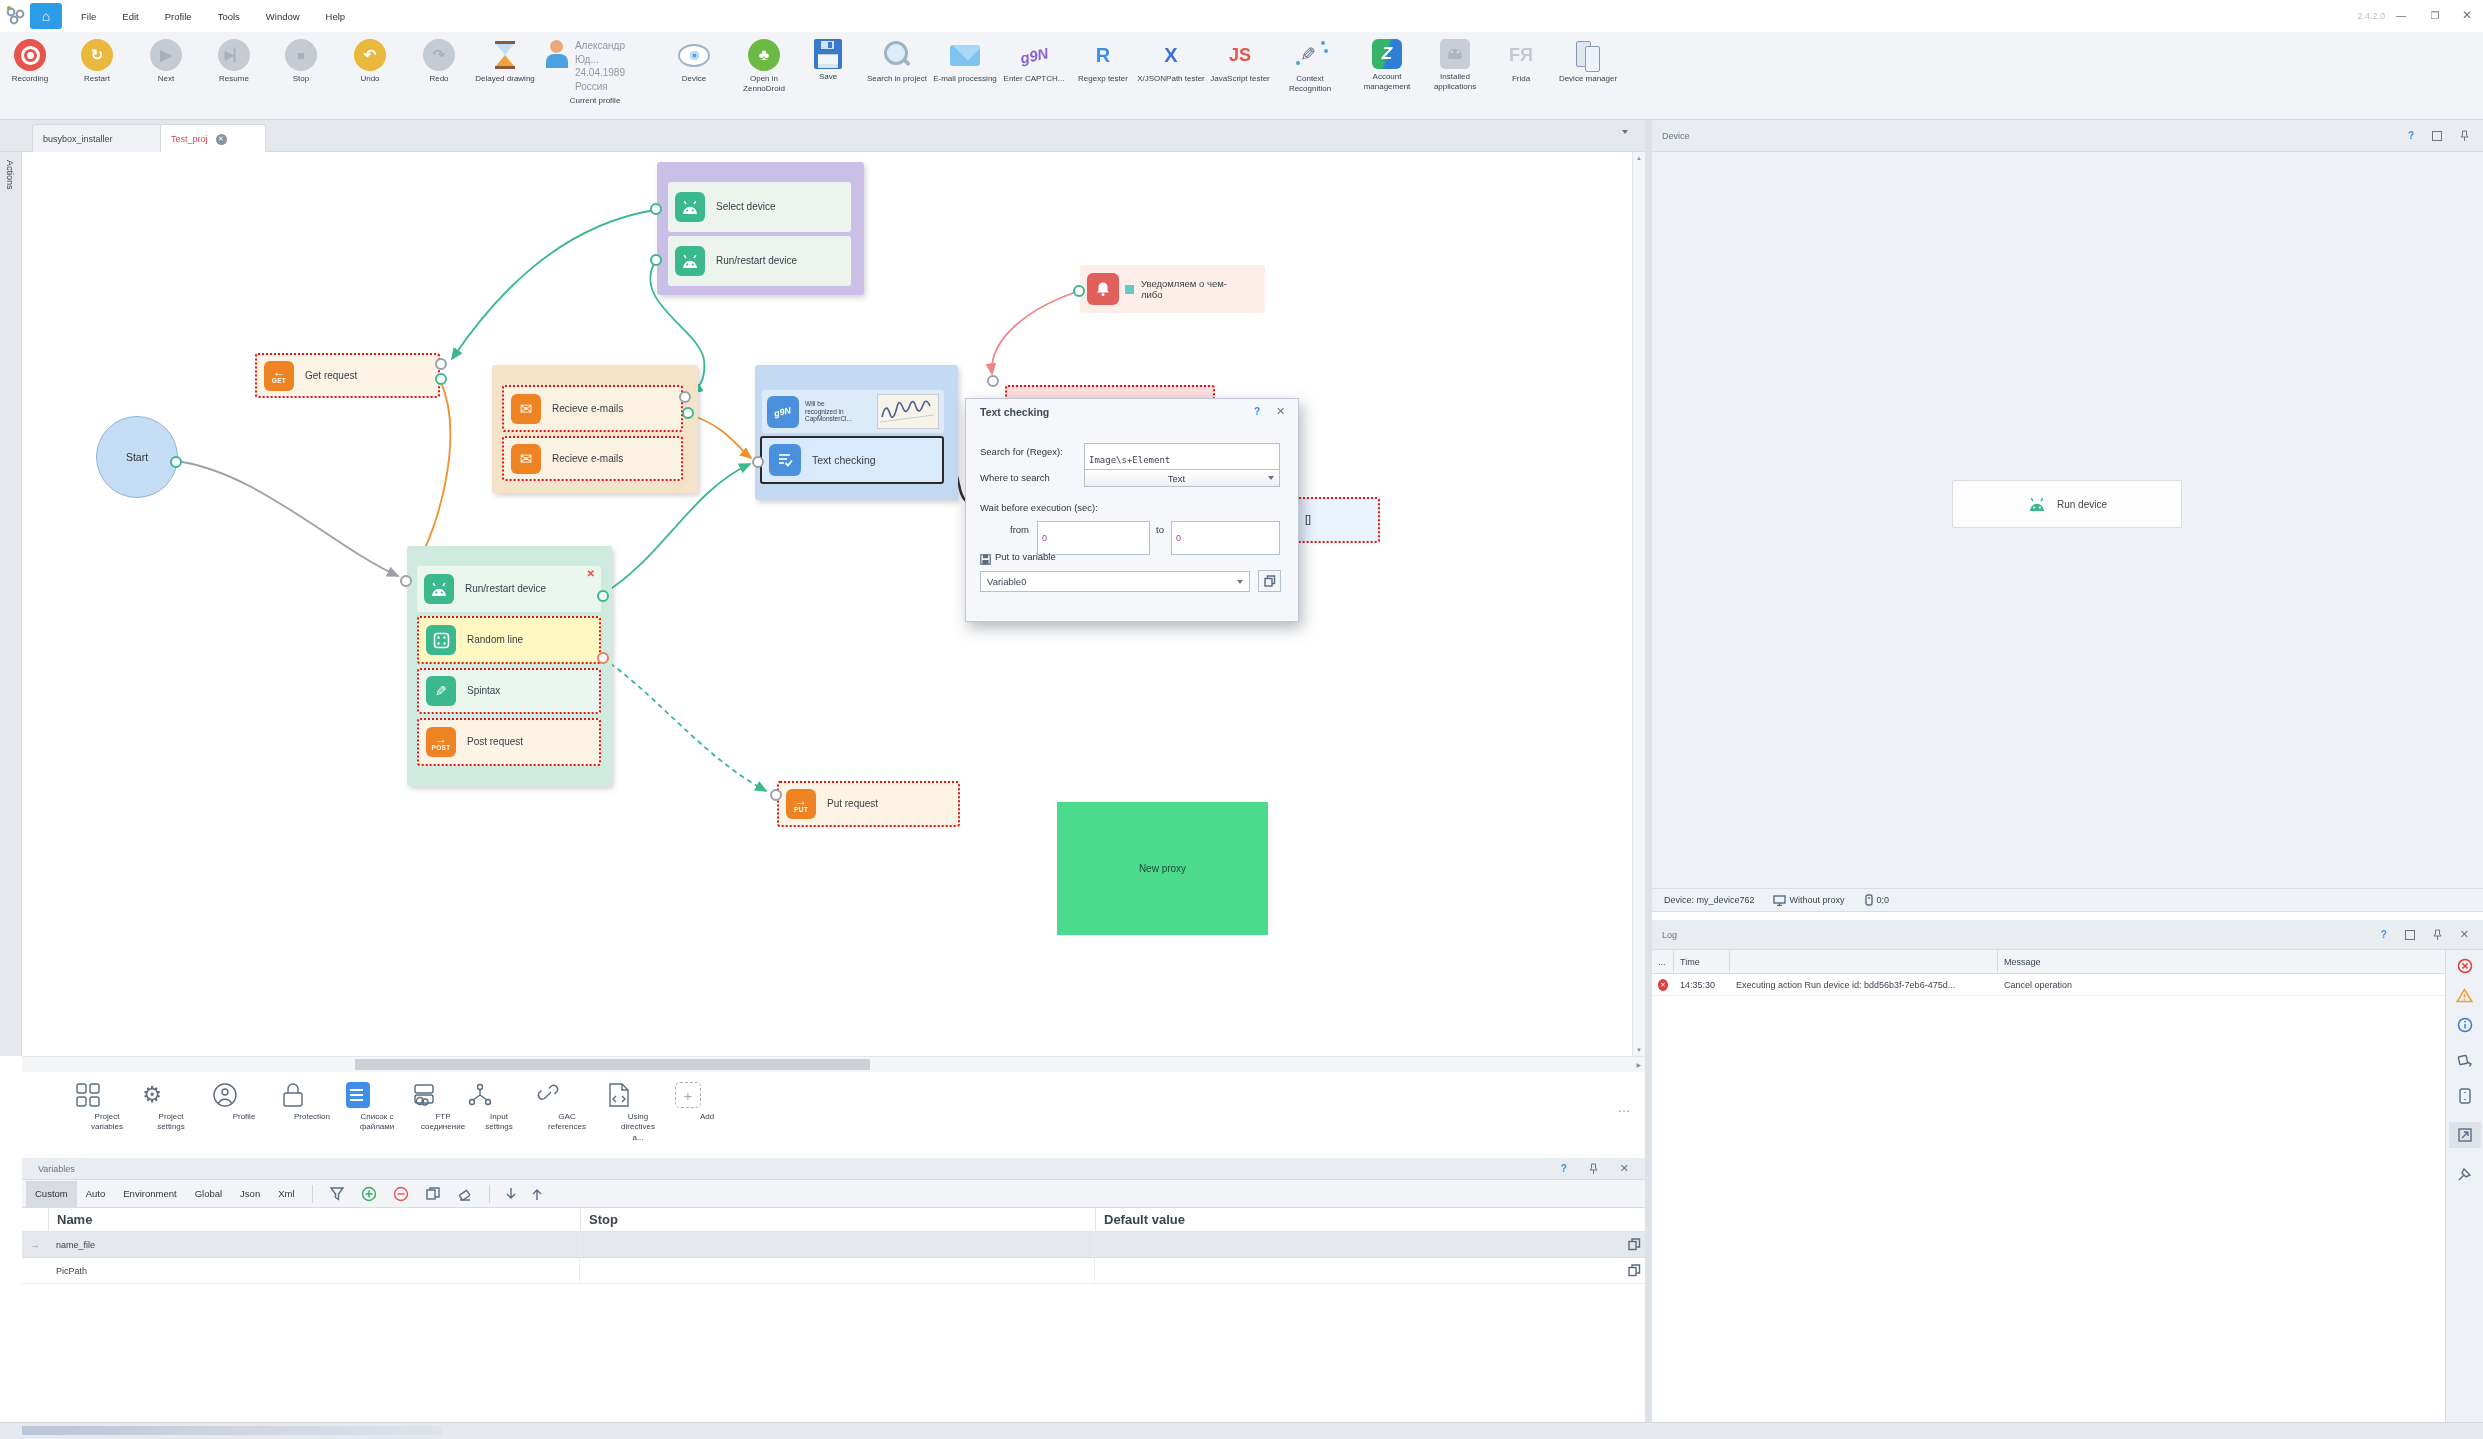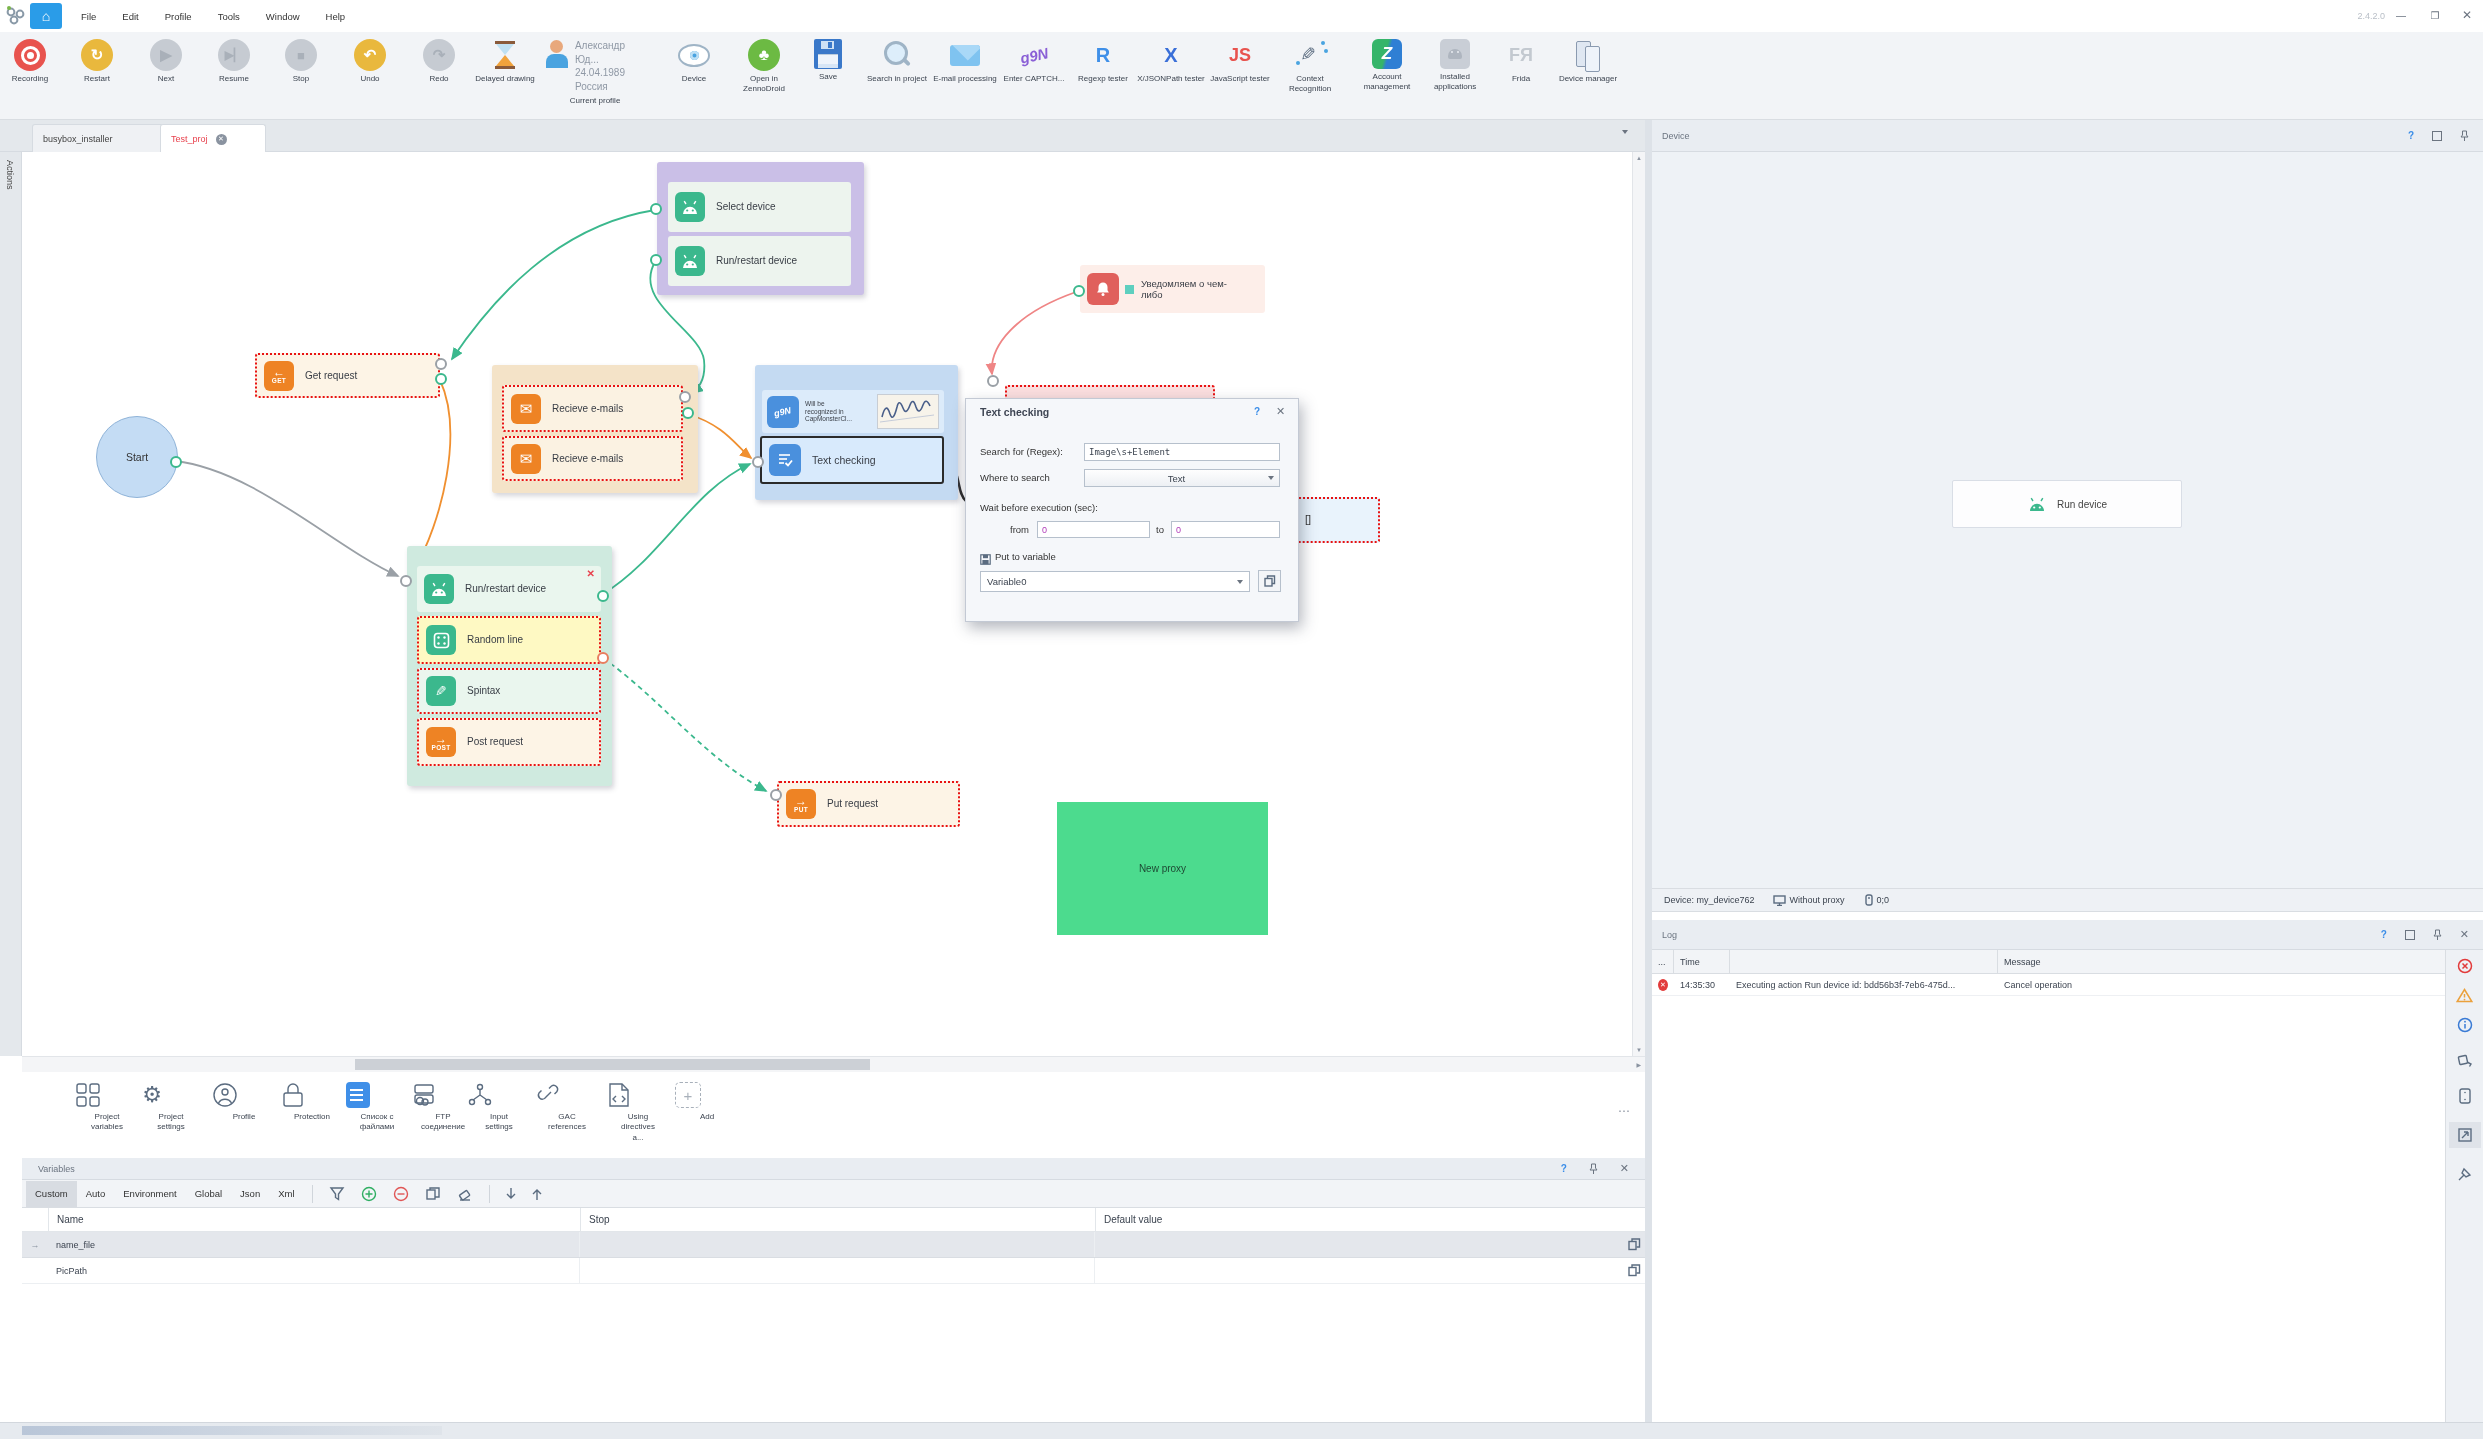"Image\s+Element" .dinput { padding: 0 4px -> 16px 4px }
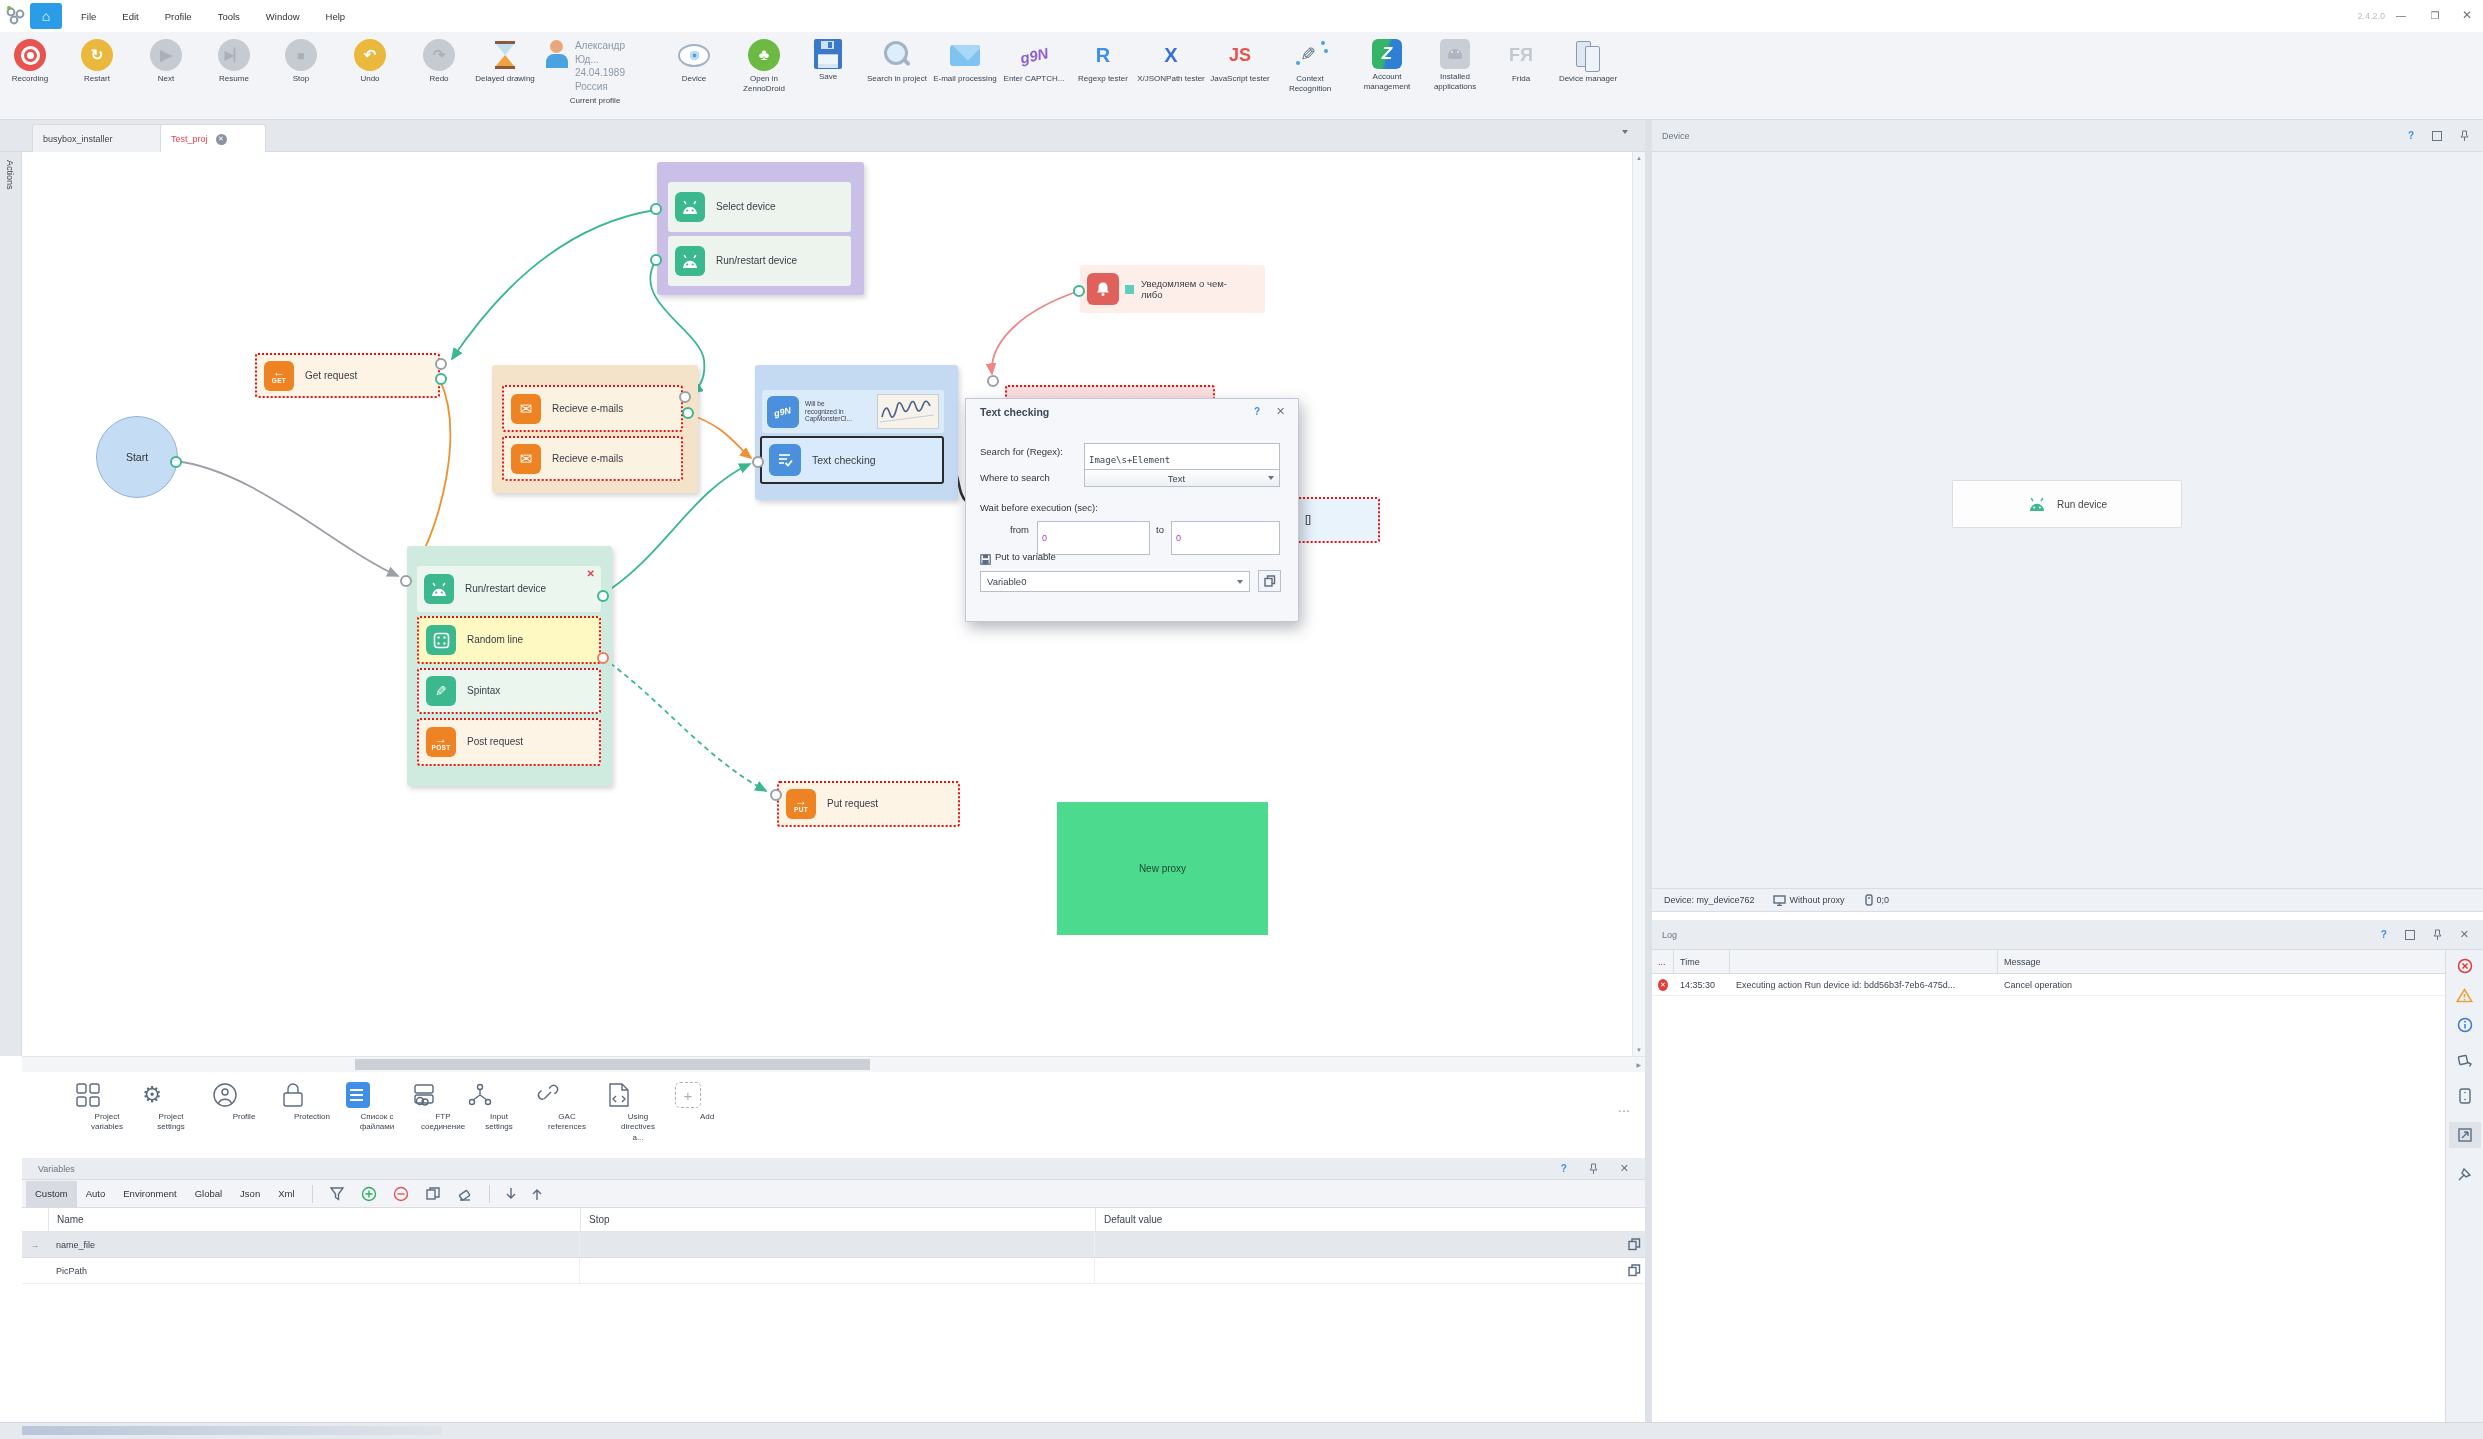"Name" .vhead { font-size: 10px -> 13px; font-weight: none -> bold }
